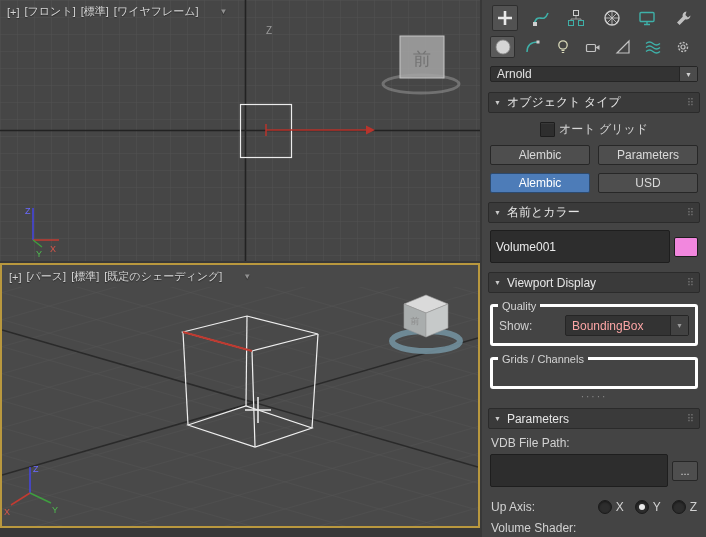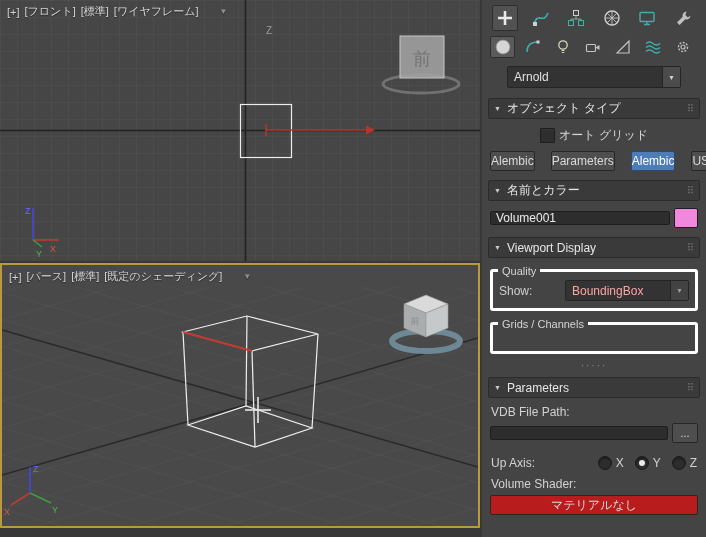"Arnold" .combo { margin: 3px 25px -> 3px 8px }
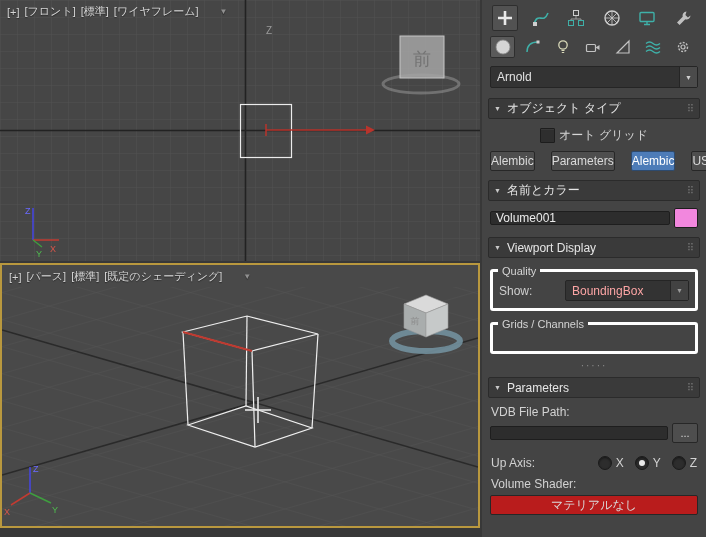"Alembic" .btn-grid { gap: 16px -> 8px; grid-template-columns: 1fr 1fr 1fr 1fr -> 1fr 1fr }
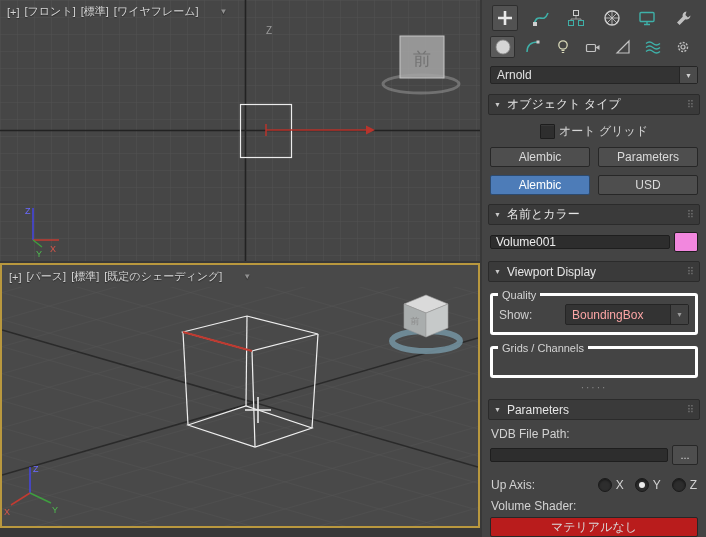"Volume001" .field { height: 14px -> 33px }
